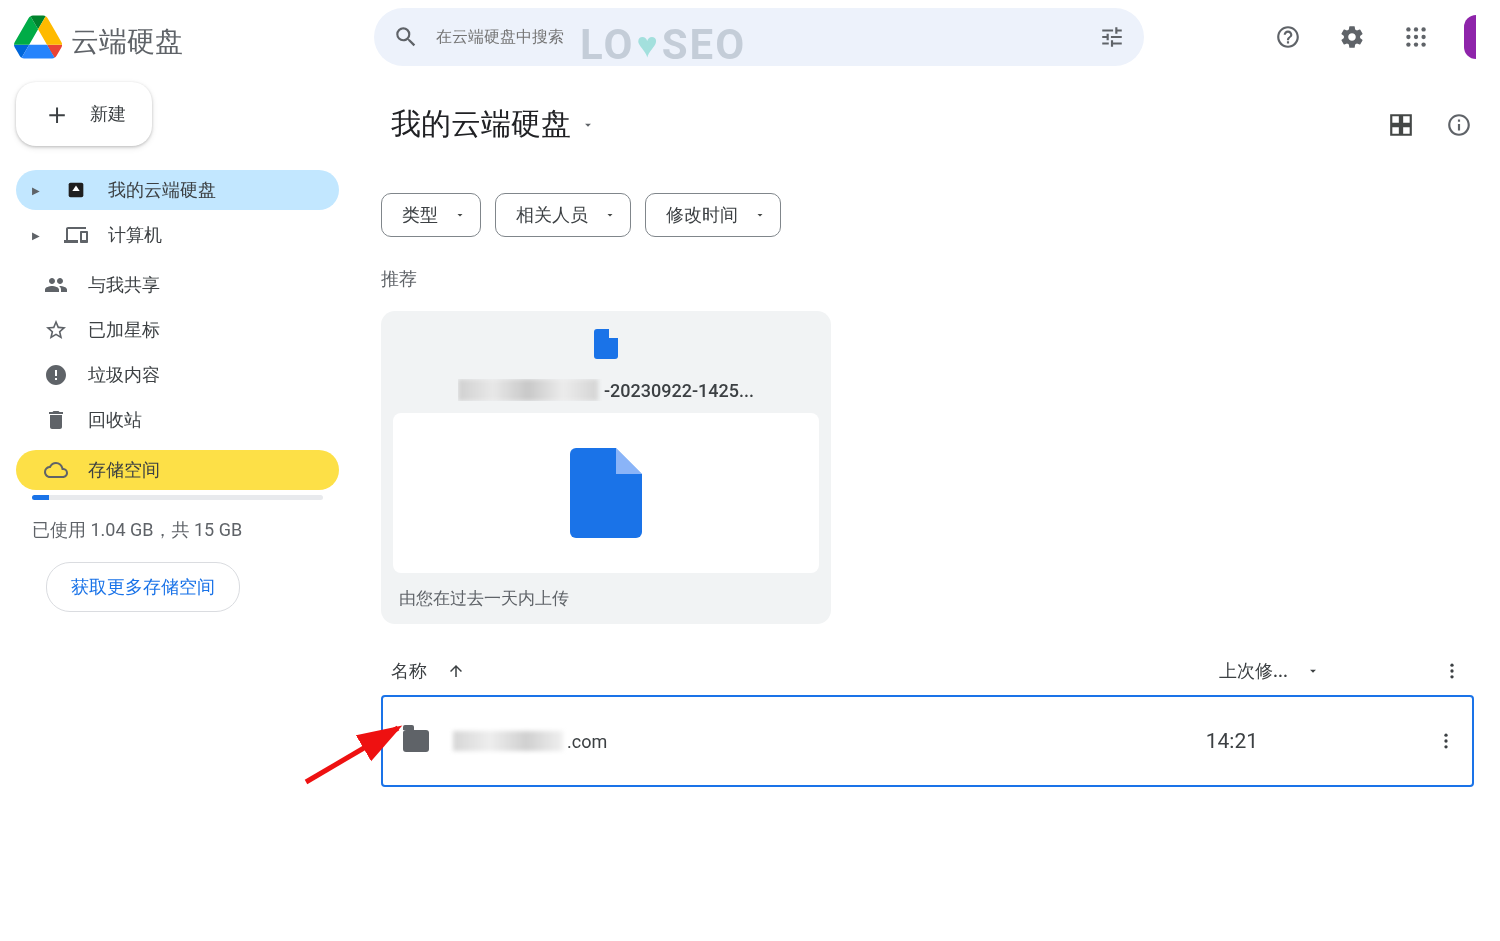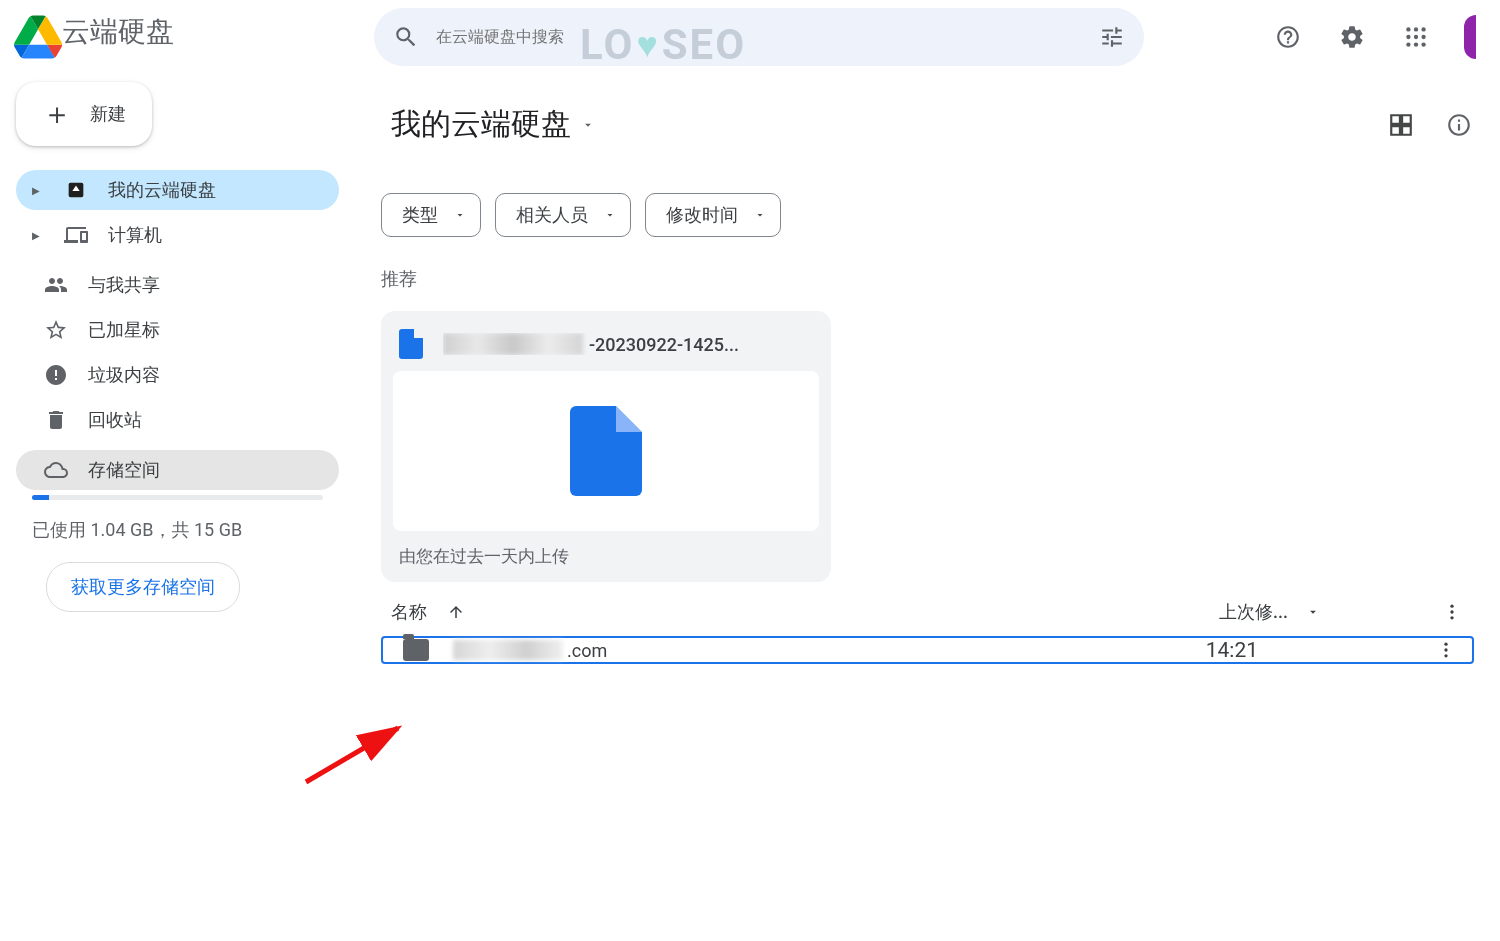"云端硬盘" .logo-area { align-items: flex-start -> flex-end; gap: 0 -> 9px }
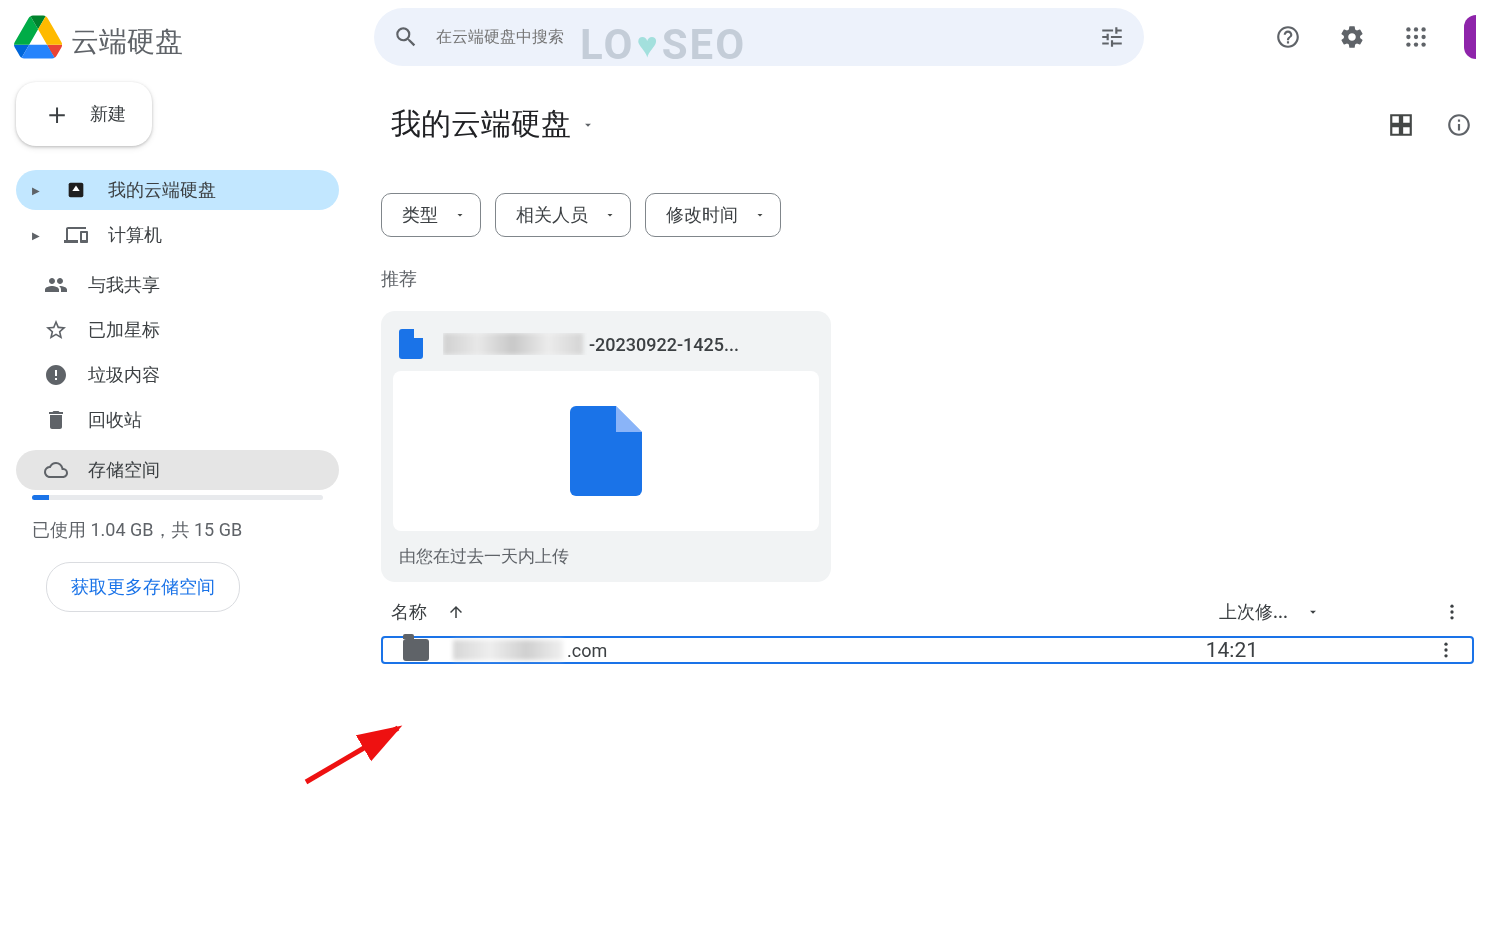"-20230922-1425..." .rec-header { flex-direction: none -> column }
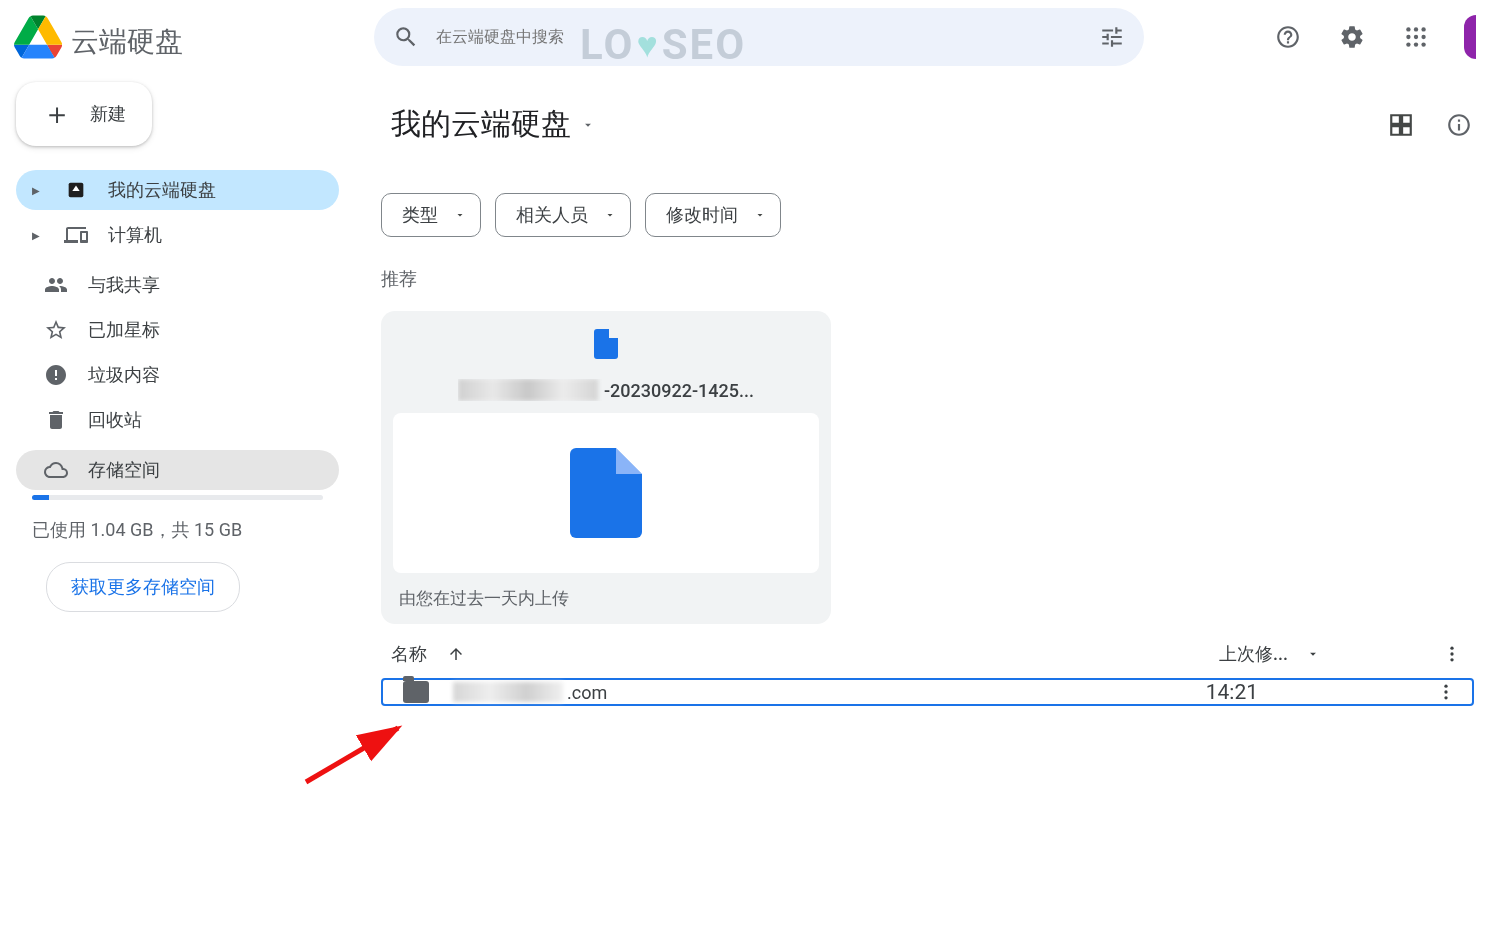"存储空间" .nav-item.hover-bg { background: #e5e5e5 -> #fde047 }
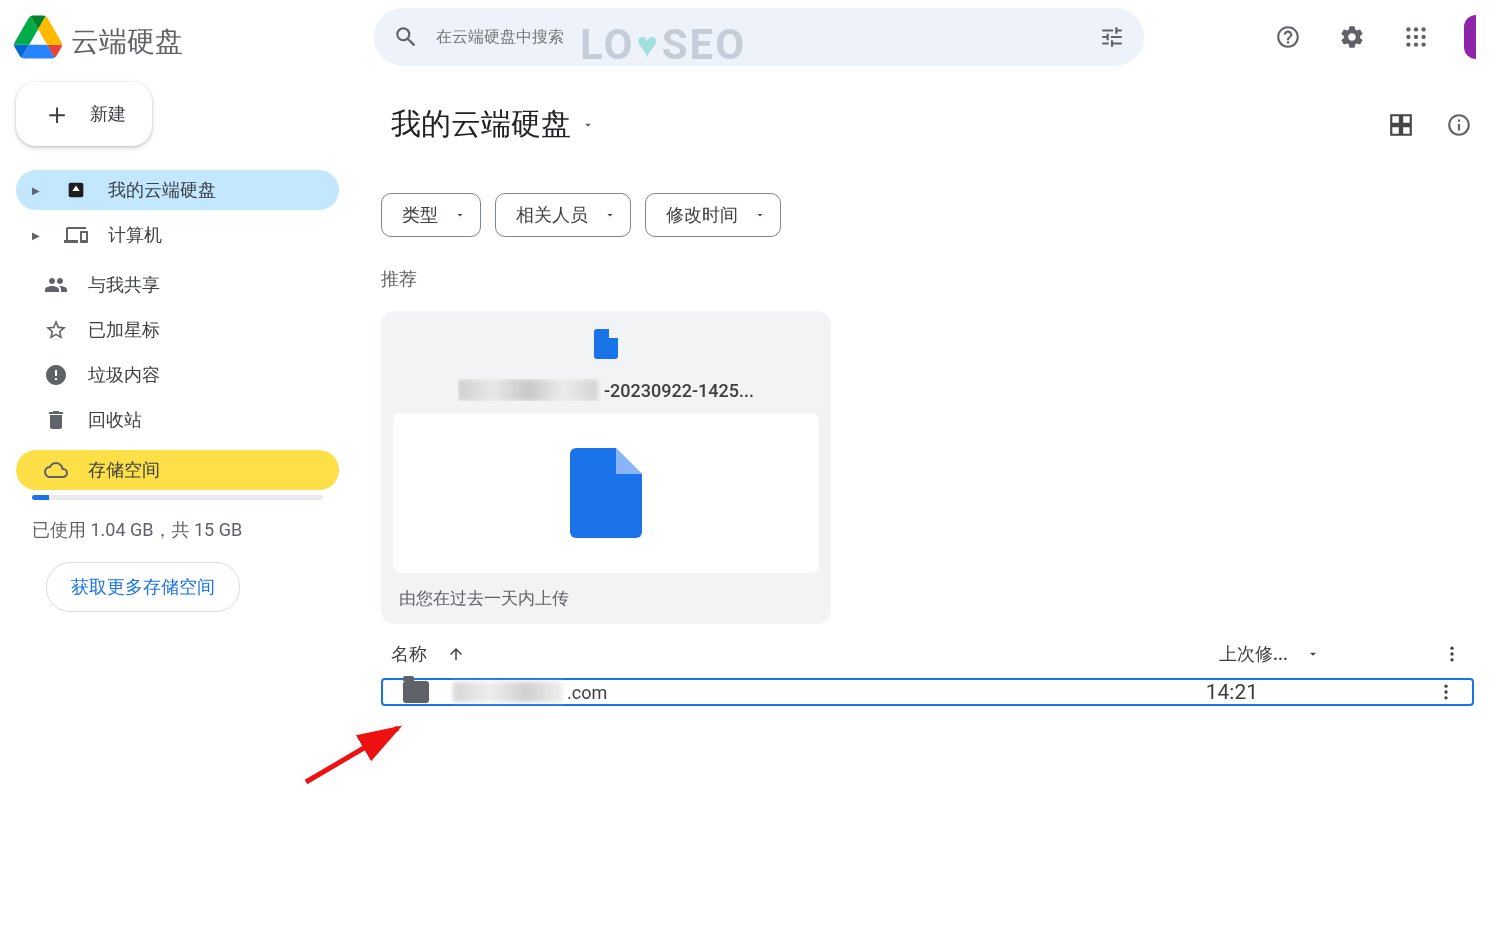"名称" .list-header { margin-top: 18px -> 35px }
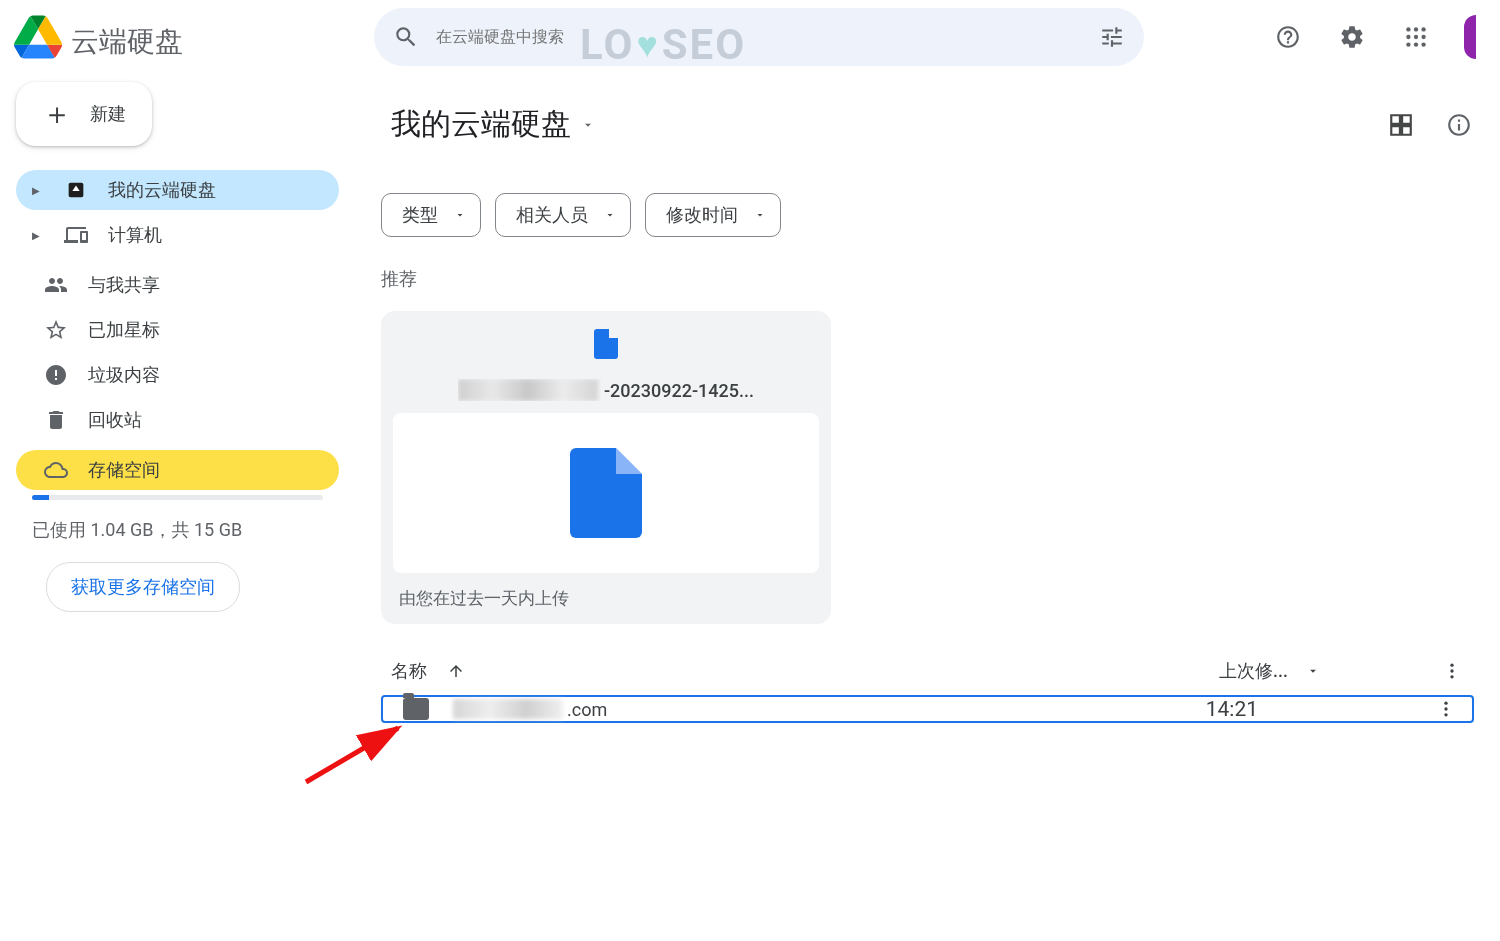".com" .file-row { padding: 0 14px -> 32px 14px }
